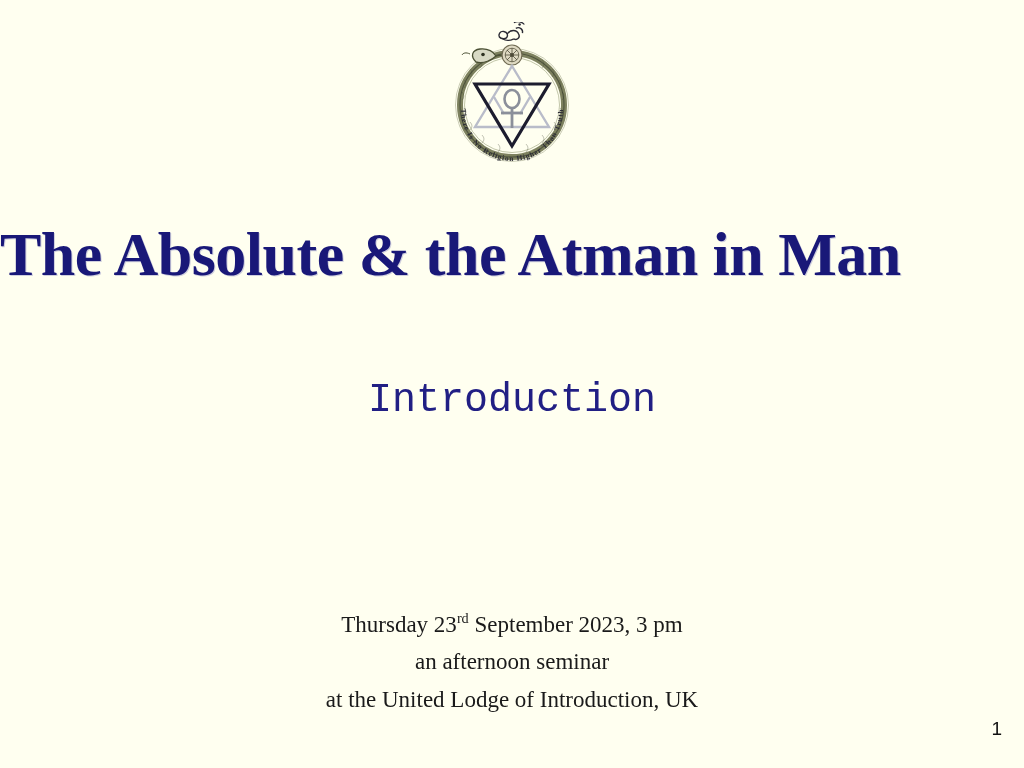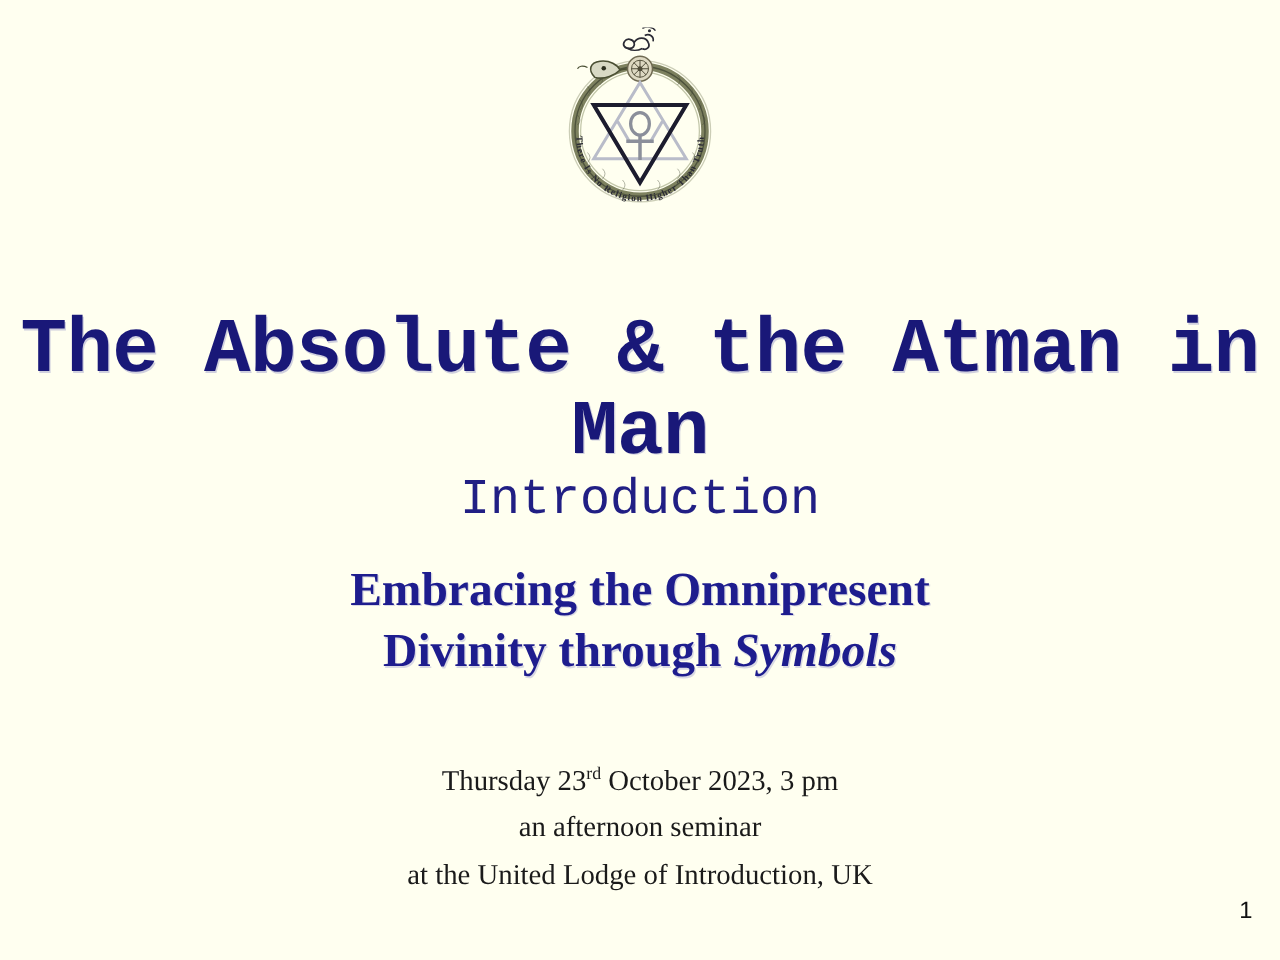"The Absolute & the Atman" .title { font-family: Liberation Mono, monospace -> Liberation Serif, serif; margin-top: 26px -> none; text-align: center -> left }
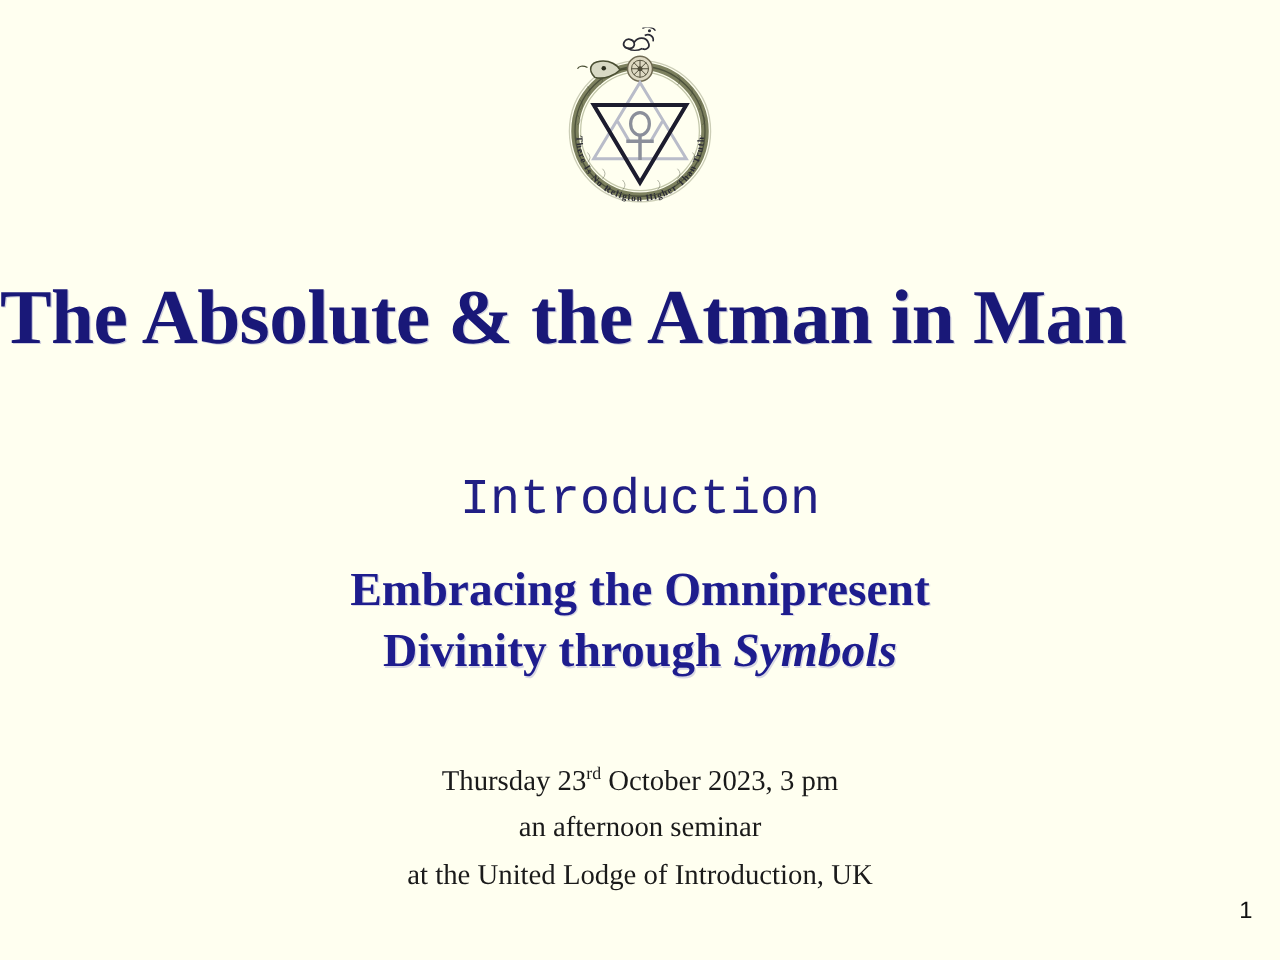"Embracing the Omnipresent" div.heading { html: <div> <div>Embracing the Omnipresent</div> <div><span>Divinity through </span><span>Symbols</span></div> </div> -> none }
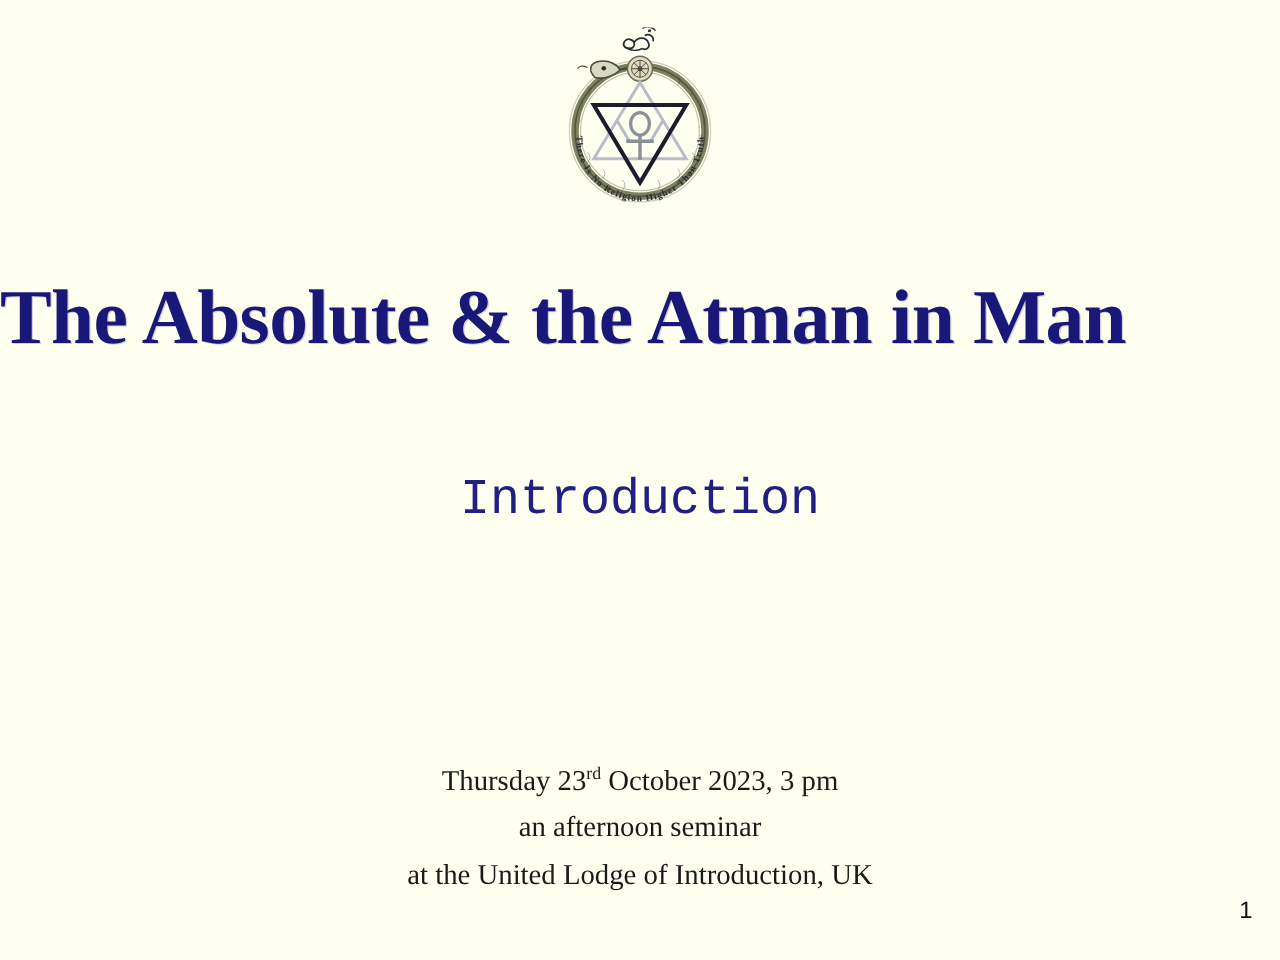"October 2023, 3 pm" span { text: October -> September }
